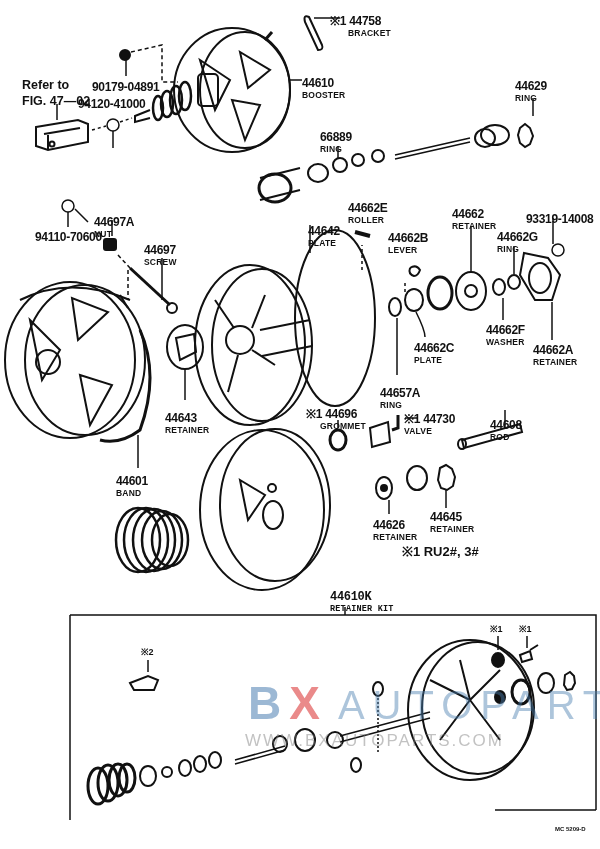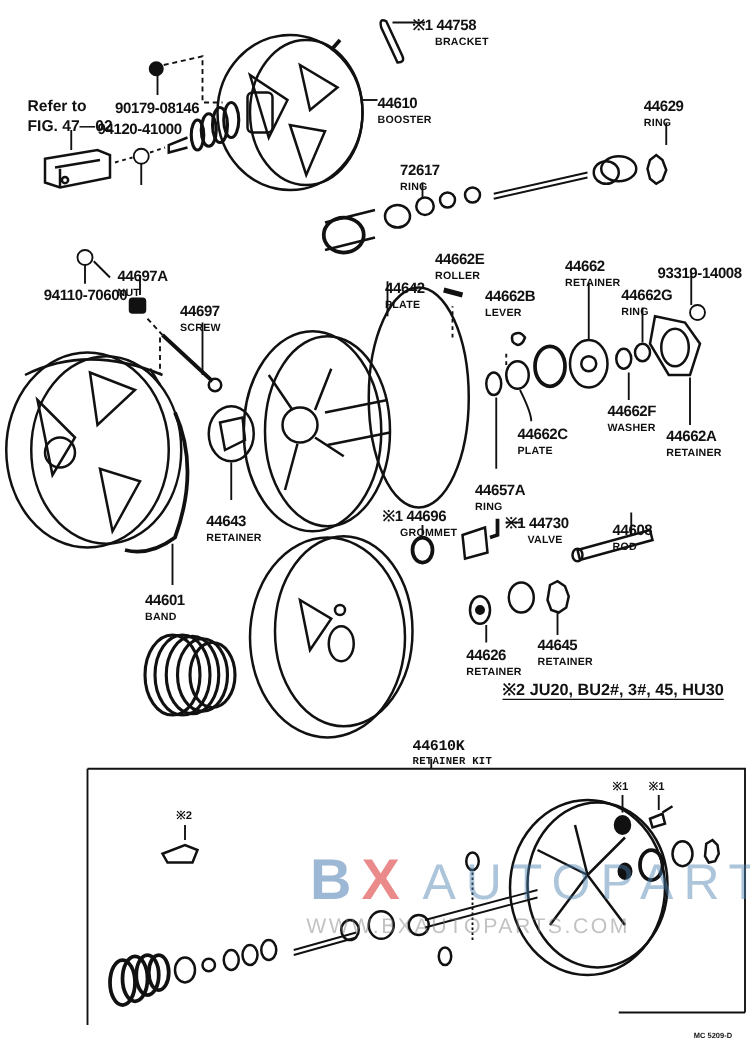"90179-08146" span.num { text: 90179-08146 -> 90179-04891 }
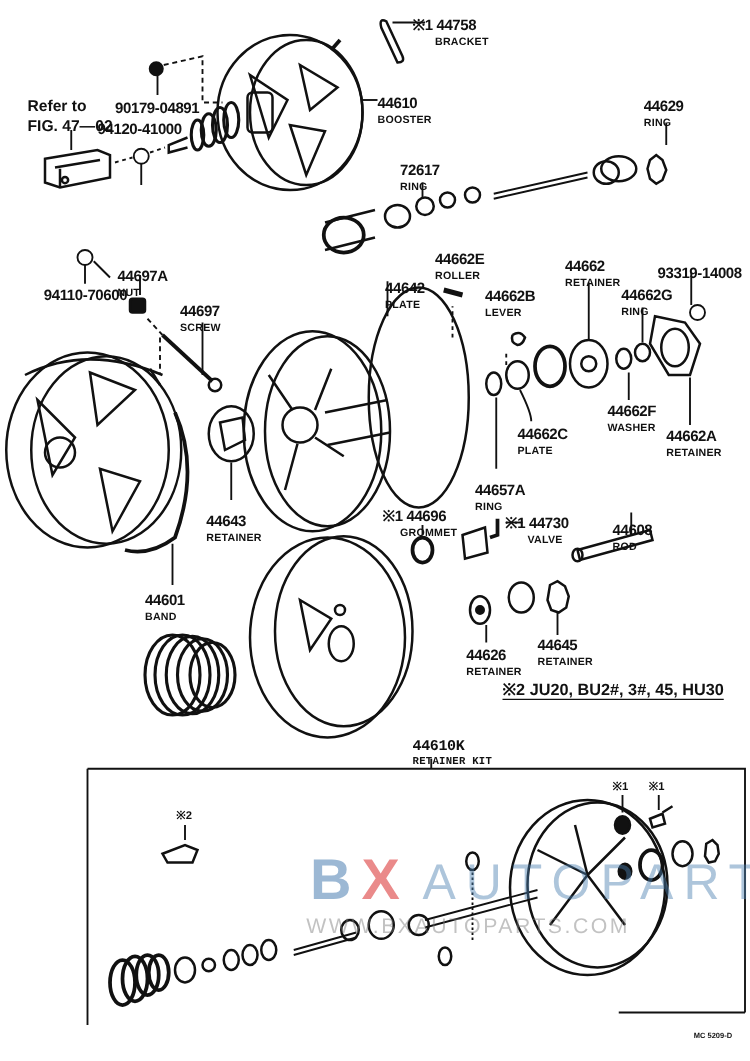"72617" span.num { text: 72617 -> 66889 }
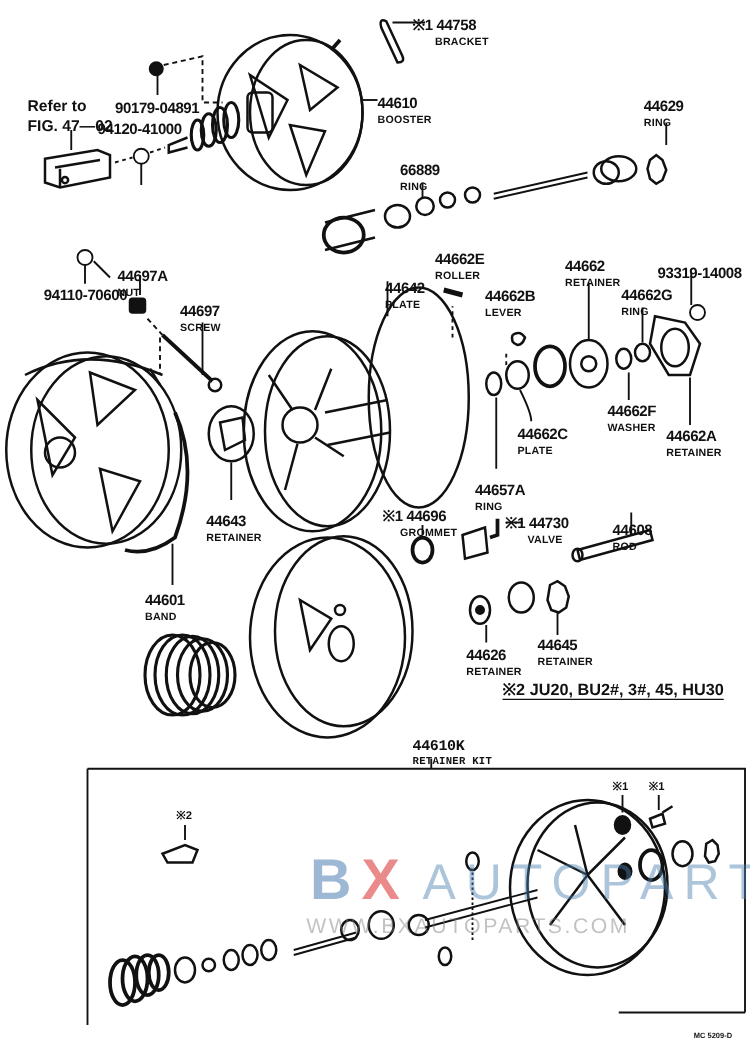"VALVE" span.name { margin-left: 18px -> none }
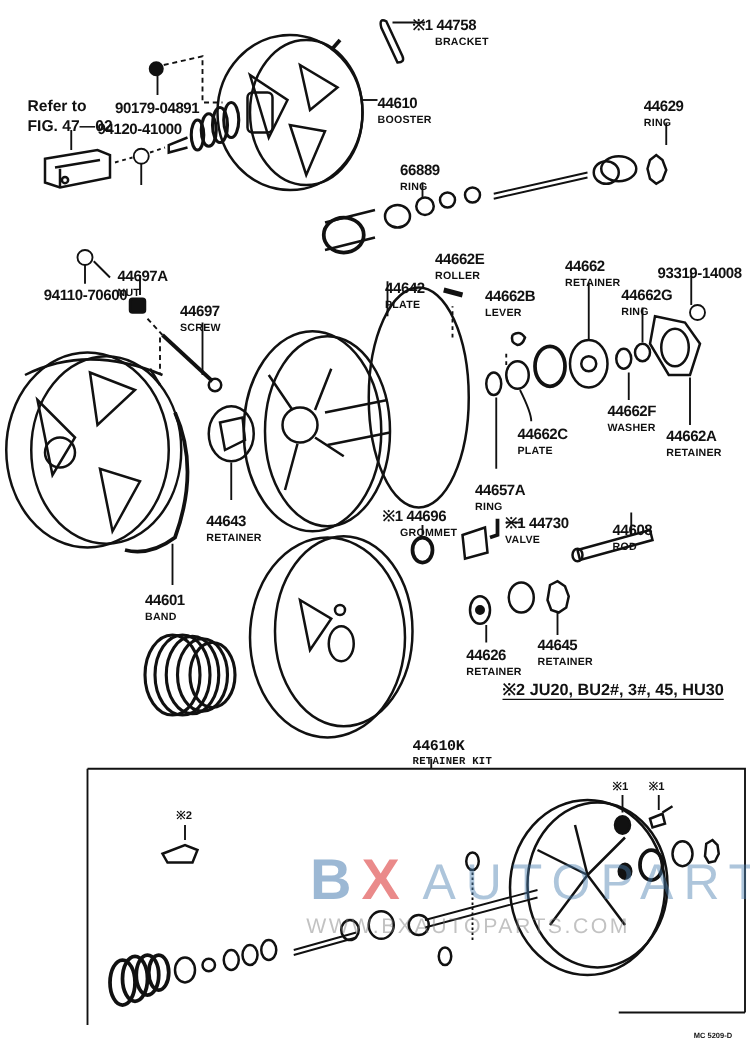"※1 RU2#, 3#" span.note-line { html: none -> <span>※1 RU2#, 3#</span> }
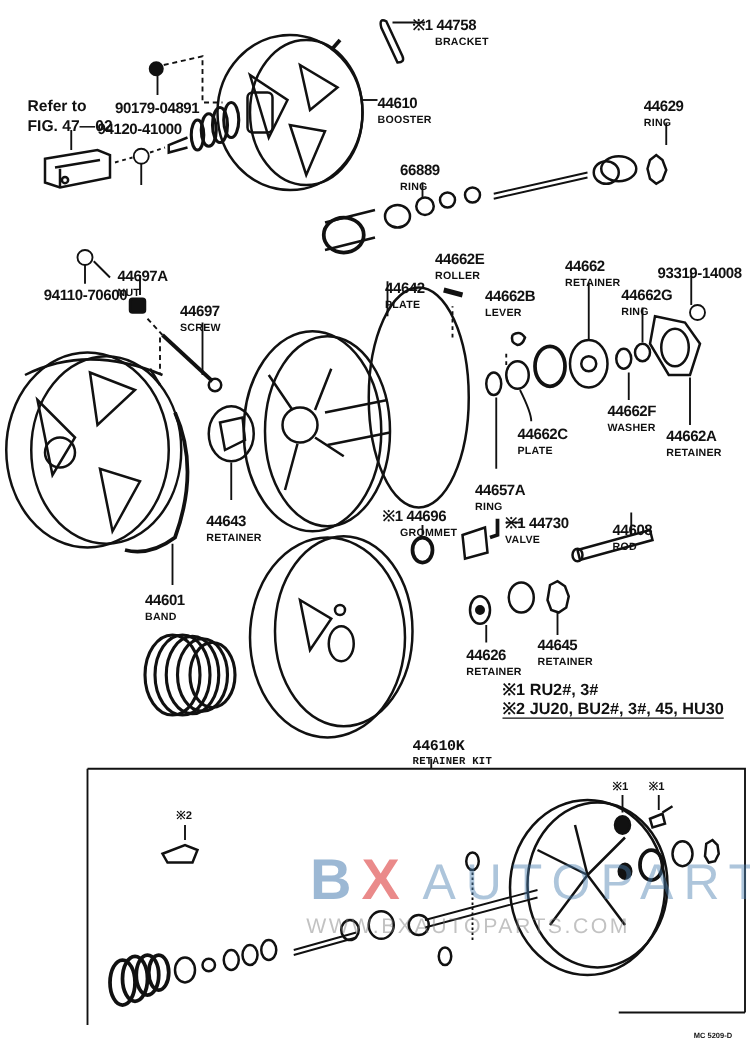"※2 JU20, BU2#, 3#, 45," span.note-line { html: <span>※2 JU20, BU2#, 3#, 45, HU30</span> -> none }
